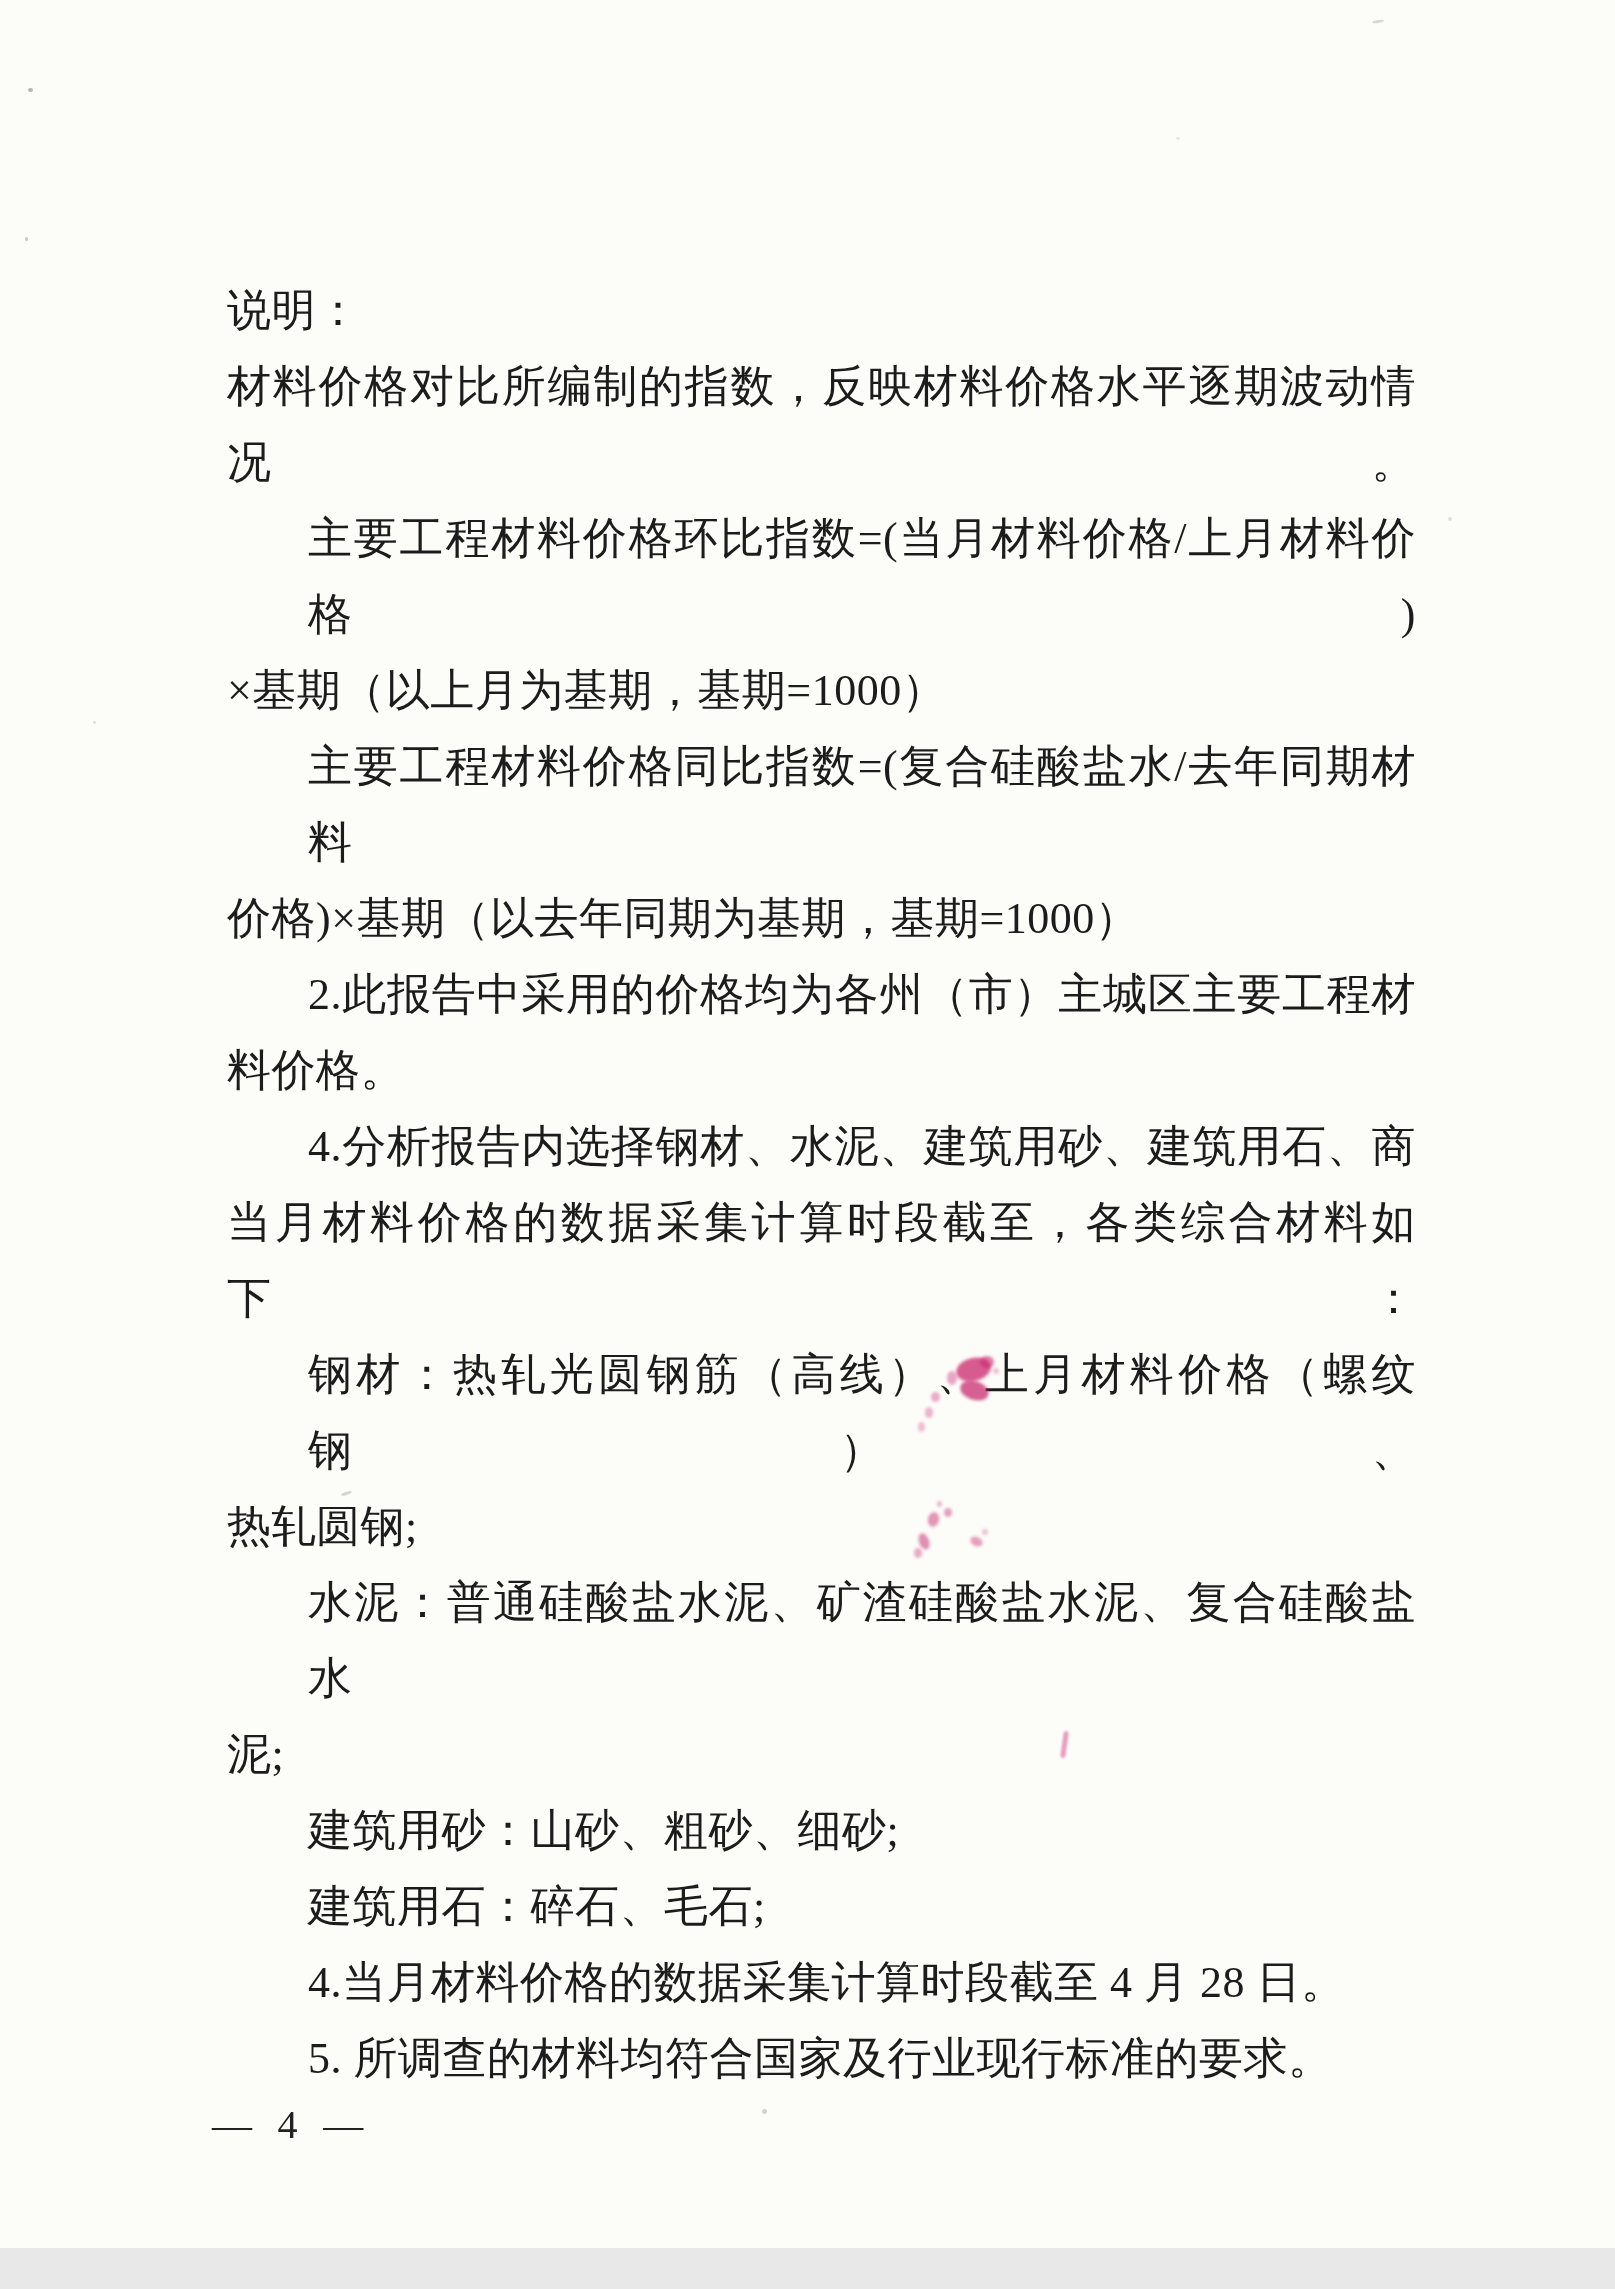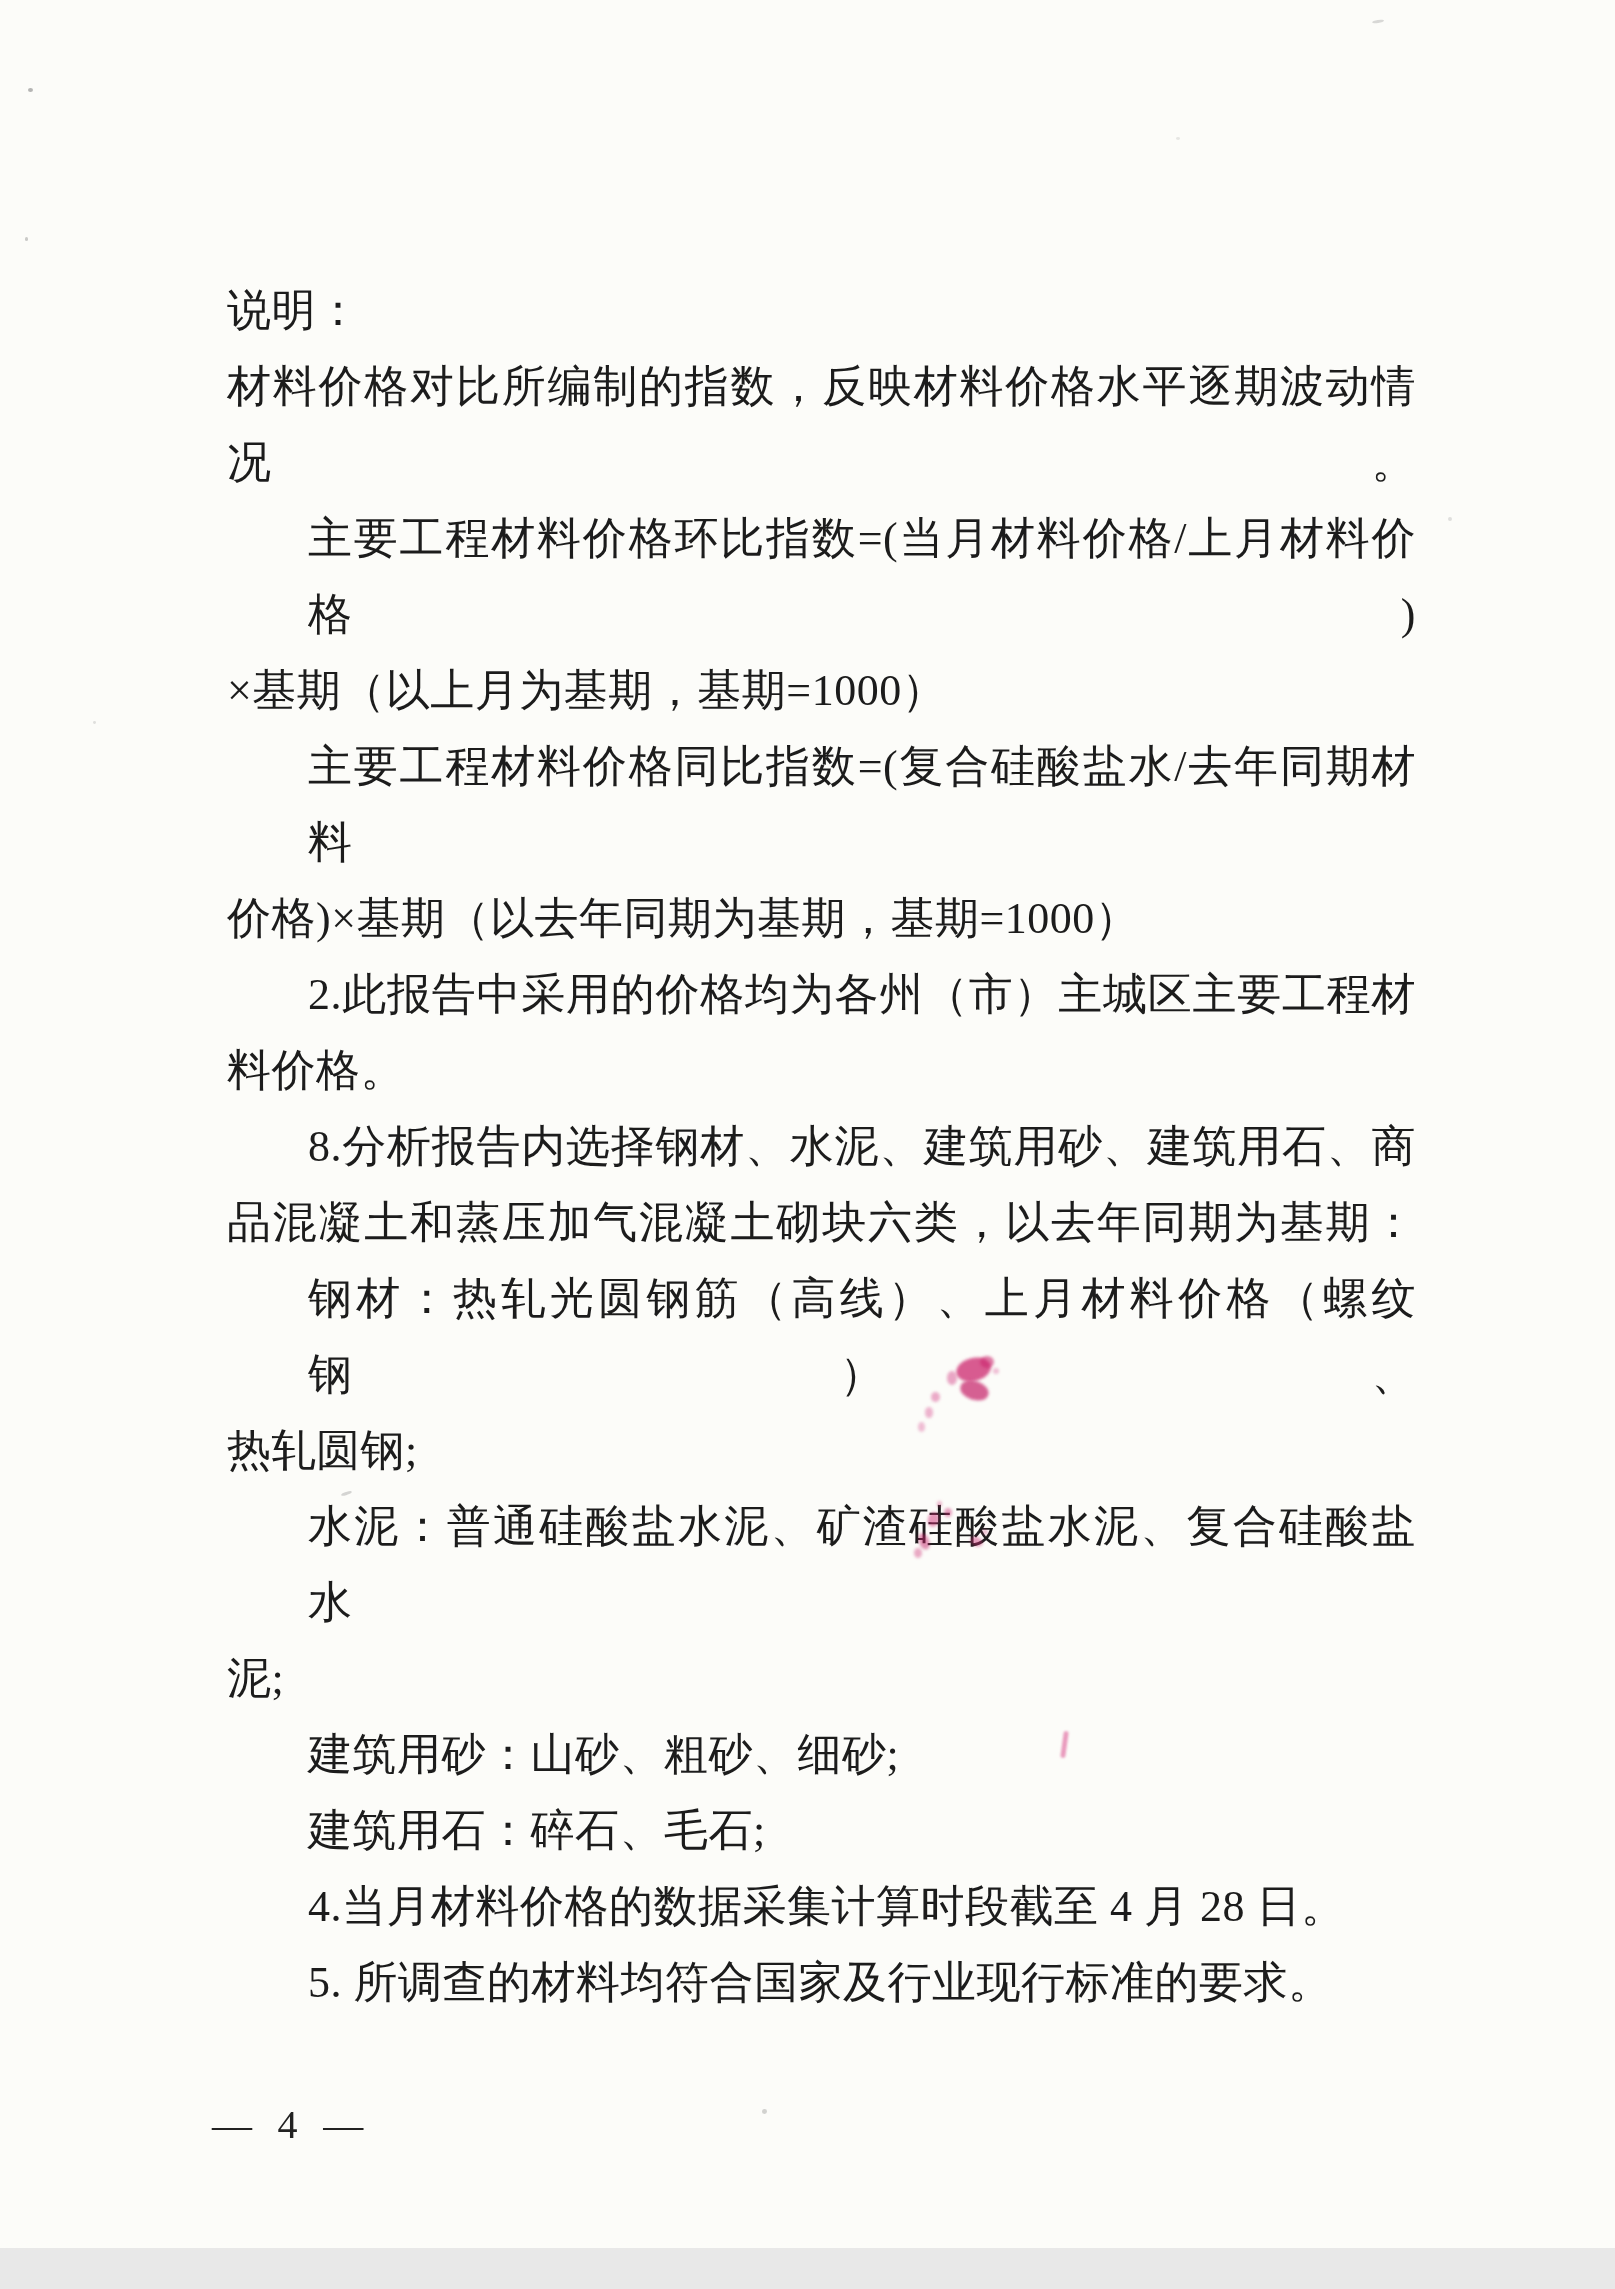"8.分析报告内选择钢材、水泥、建筑用砂、建筑用石、商" div.line { text: 8 -> 4 }
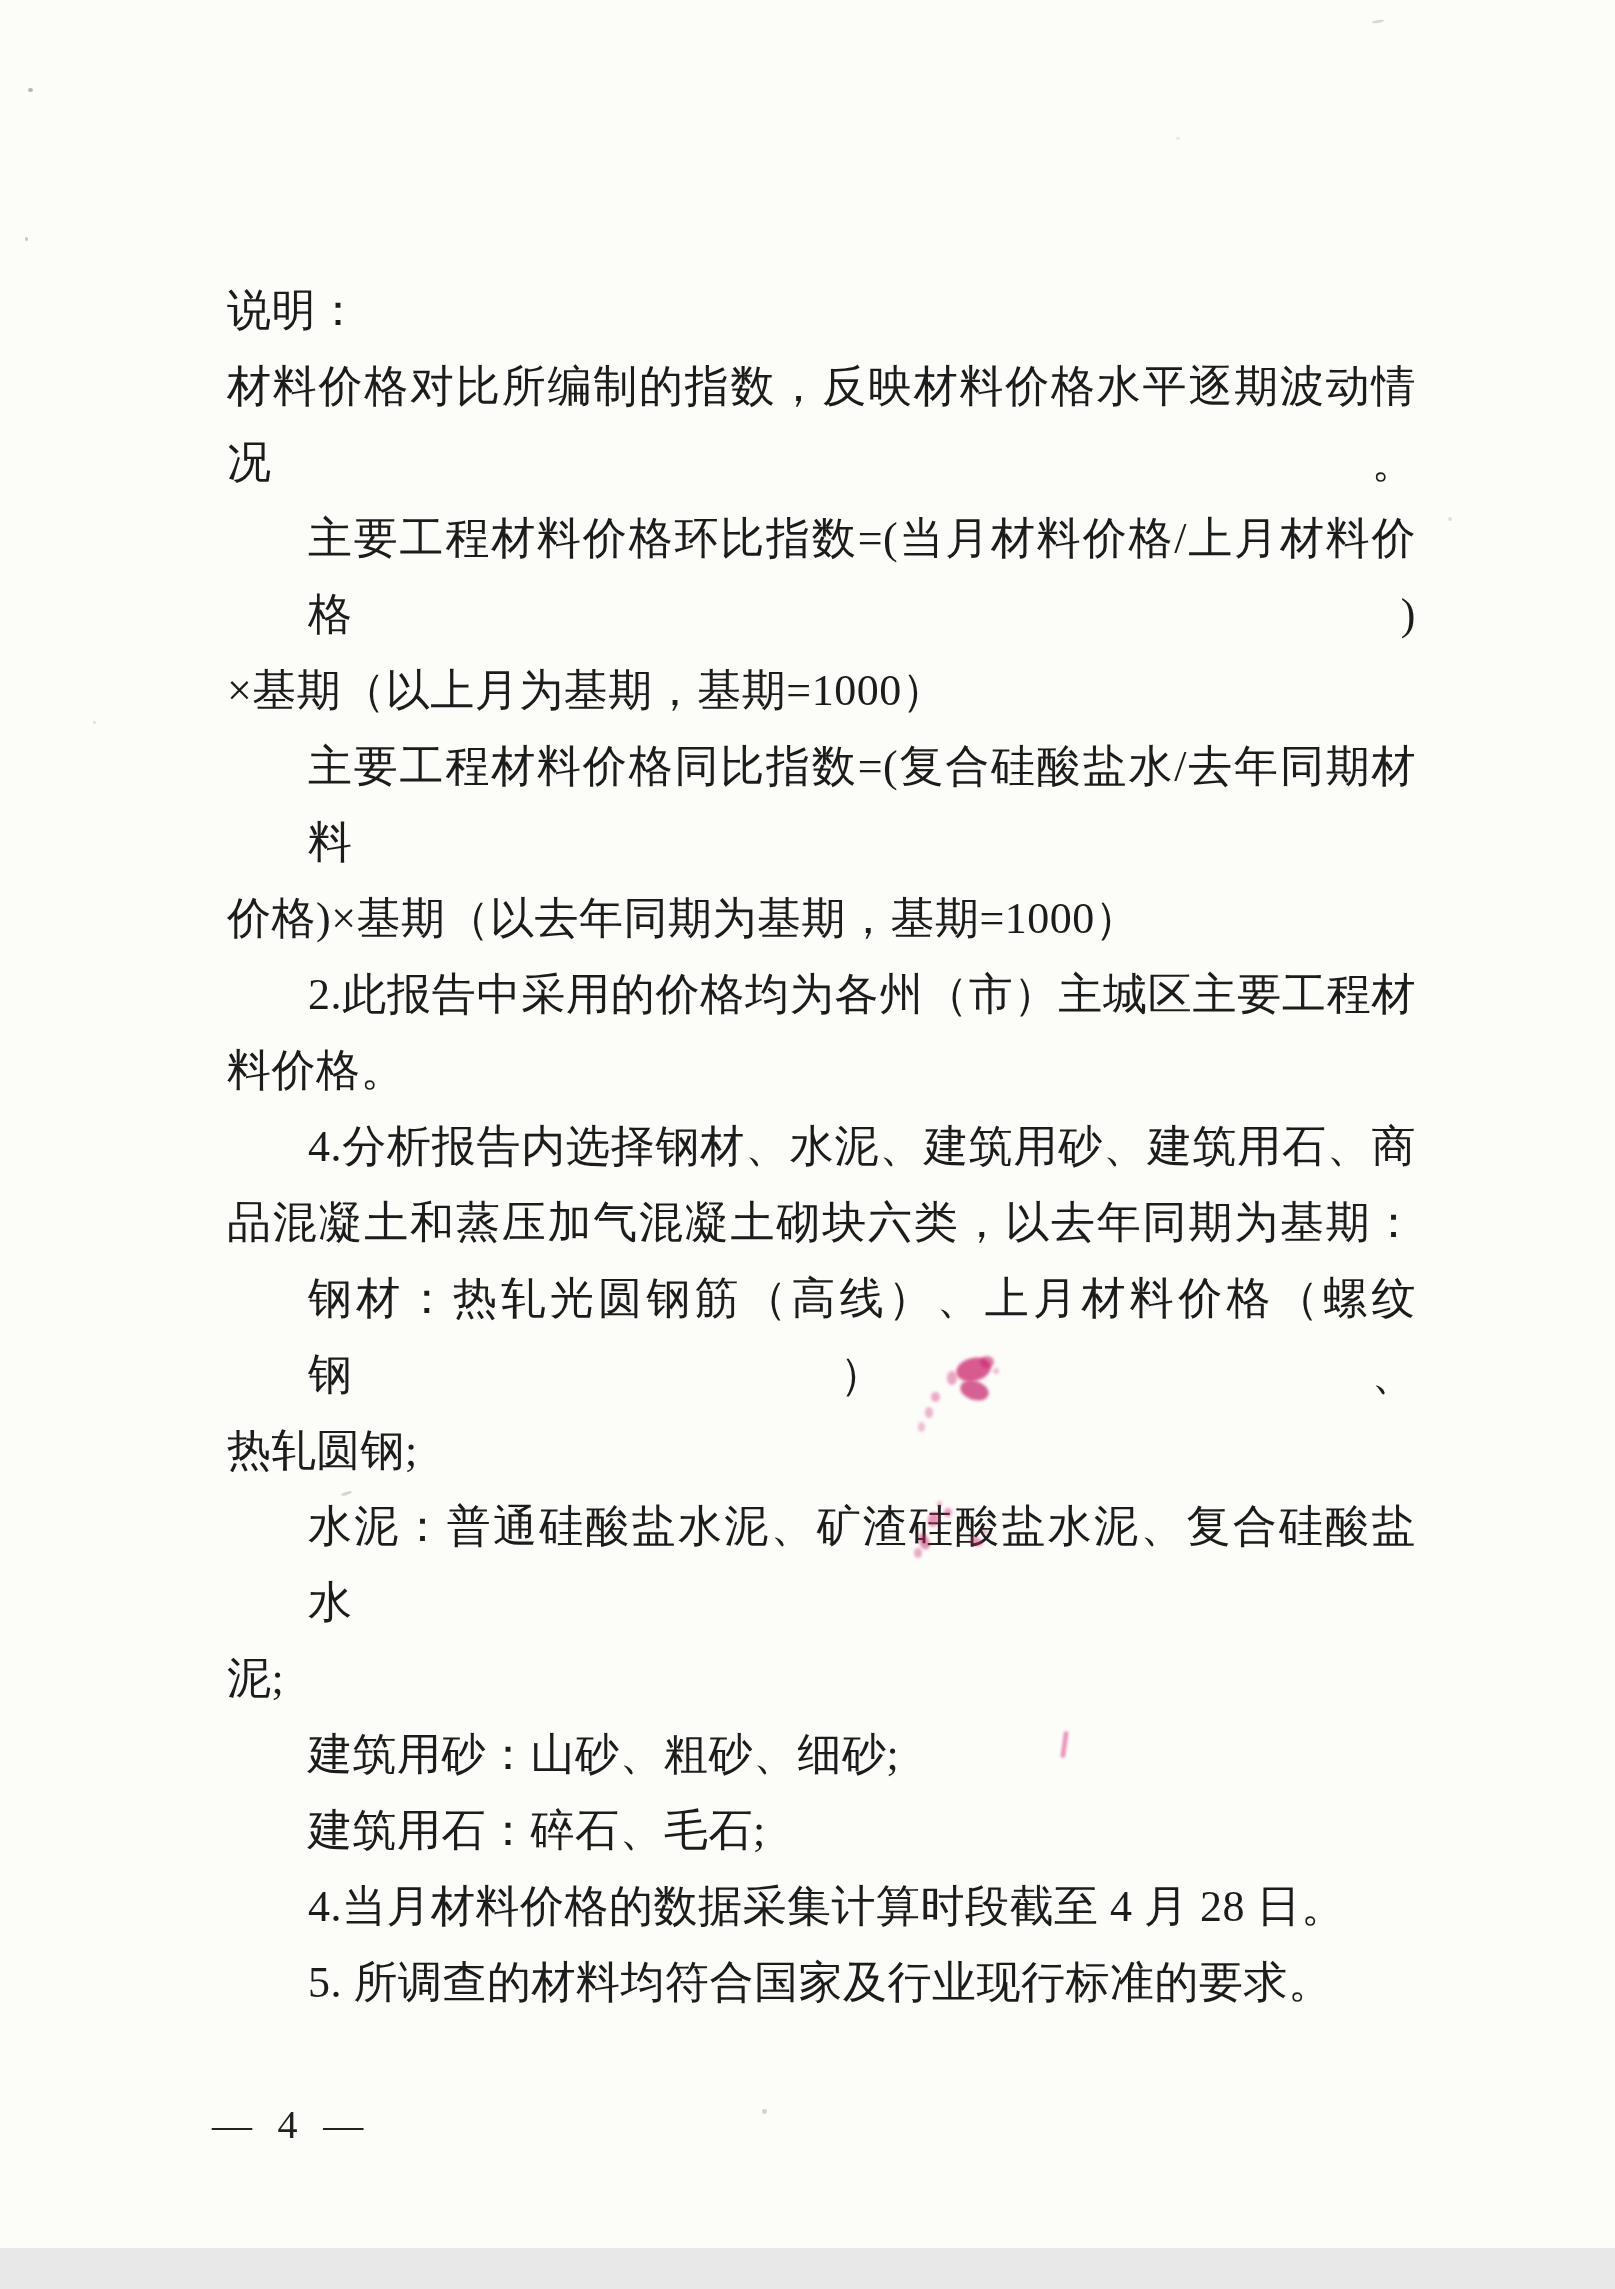"品混凝土和蒸压加气混凝土砌块六类，以去年同期为基期：" div.line { text: 品混凝土和蒸压加气混凝土砌块六类，以去年同期为基期 -> 当月材料价格的数据采集计算时段截至，各类综合材料如下 }
